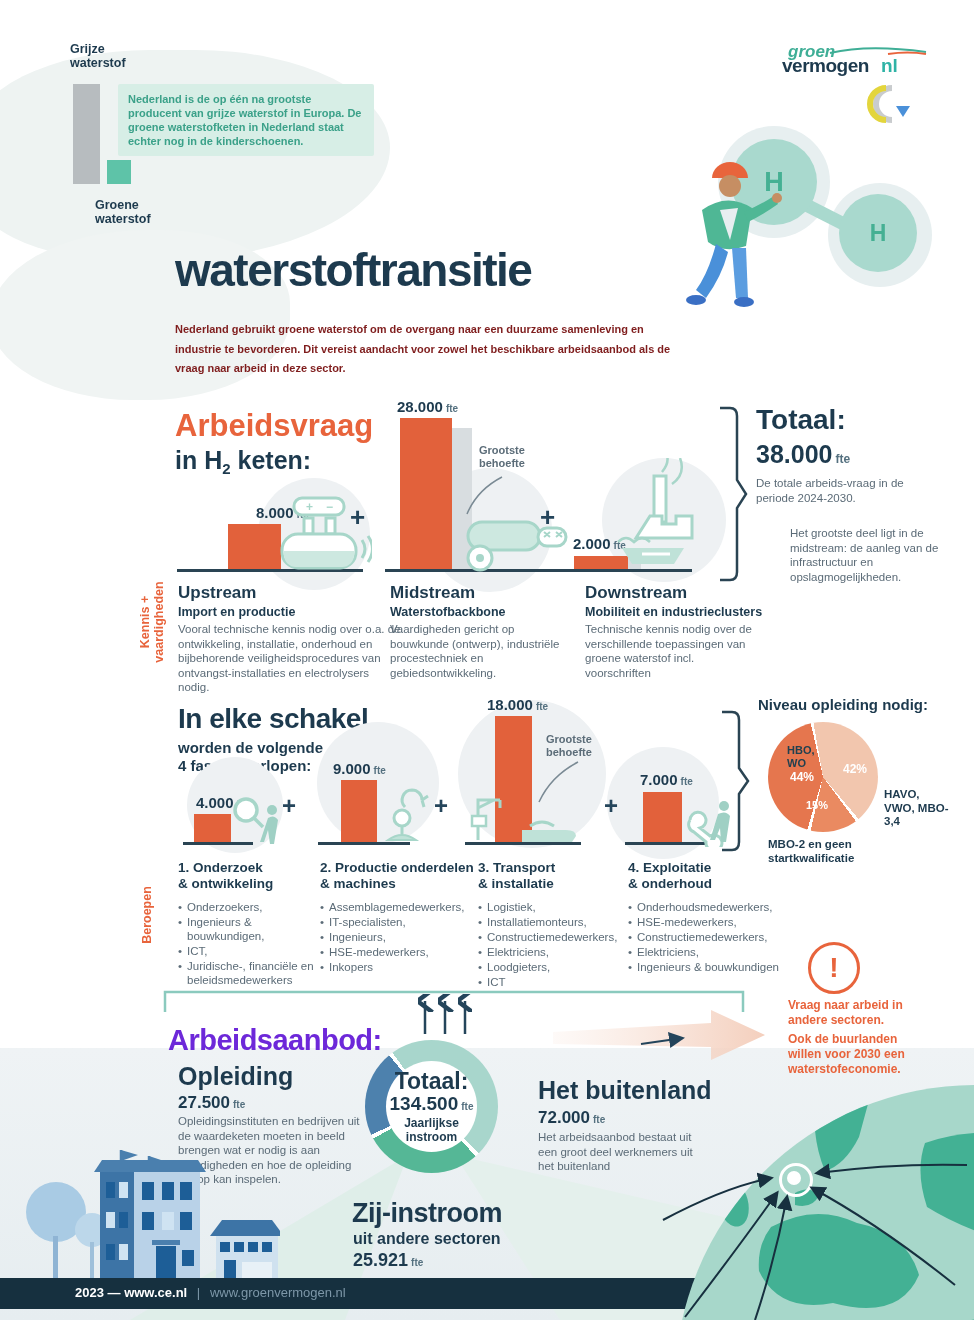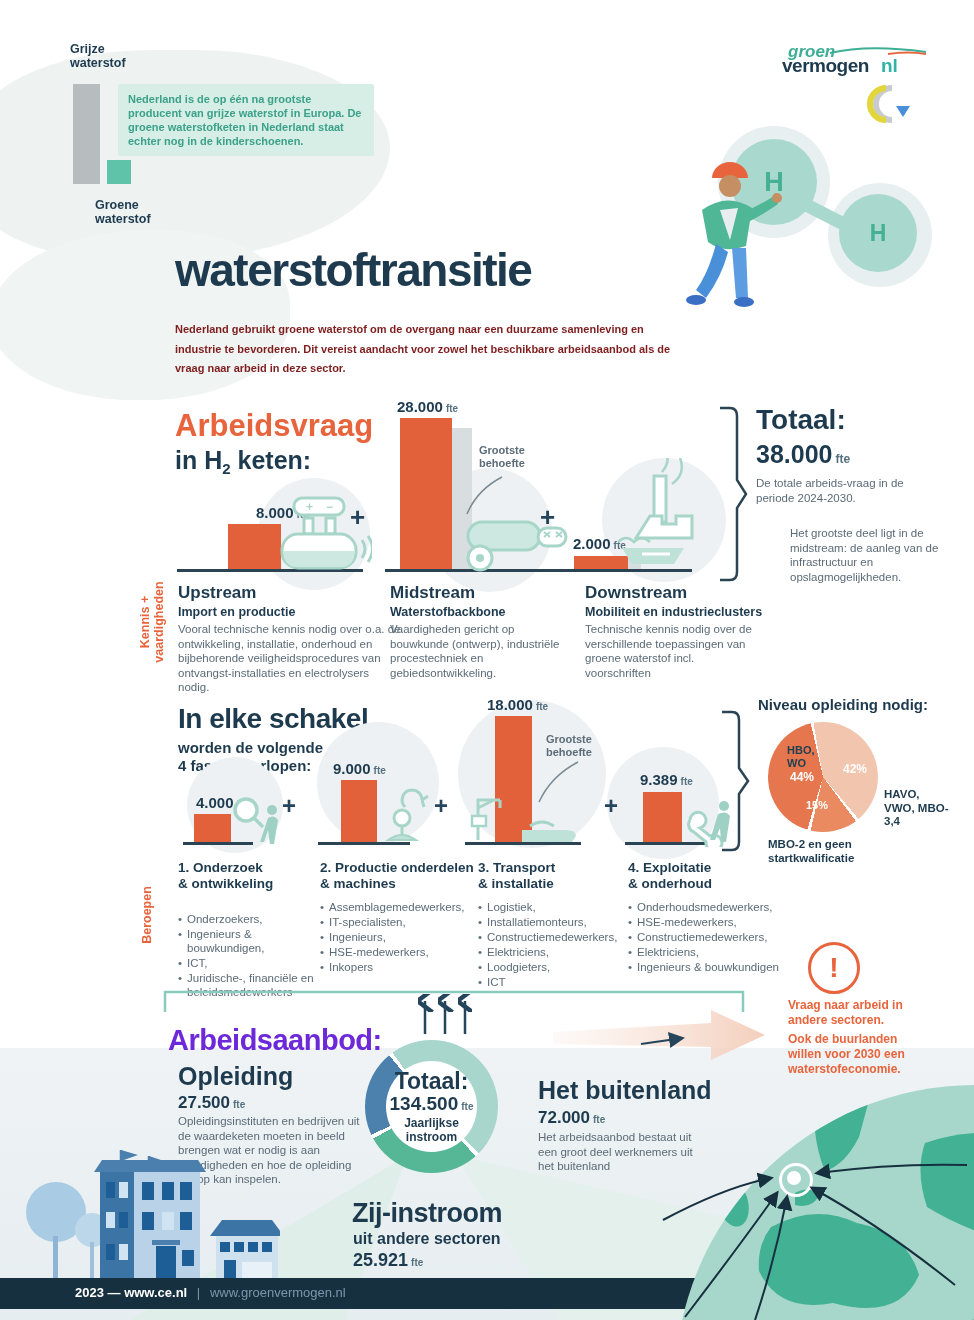"9.389" span { text: 9.389 -> 7.000 }
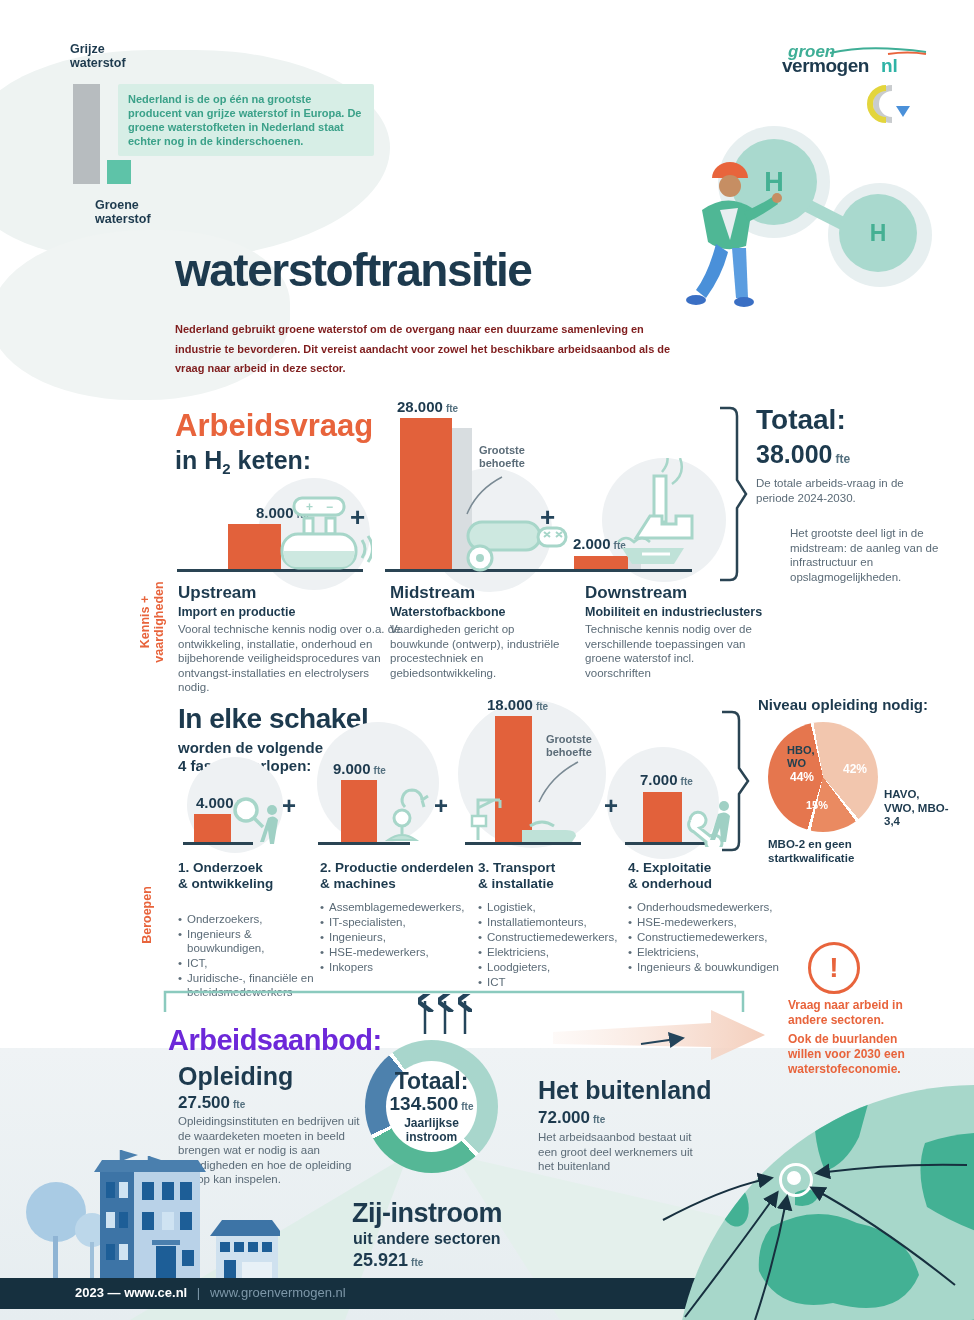"Onderzoekers," ul.blist { margin-top: 20px -> 8px }
